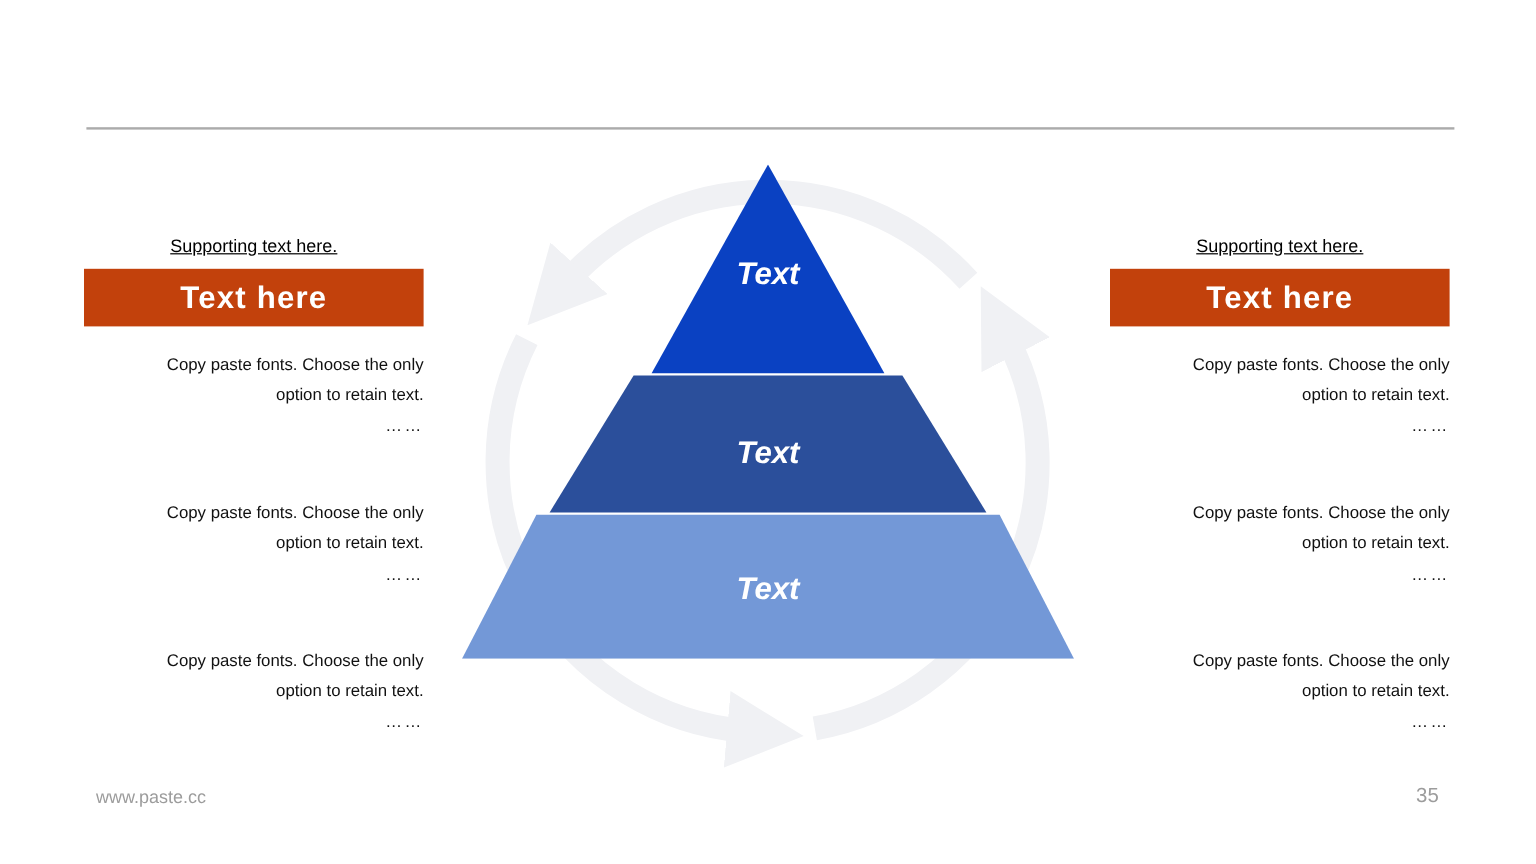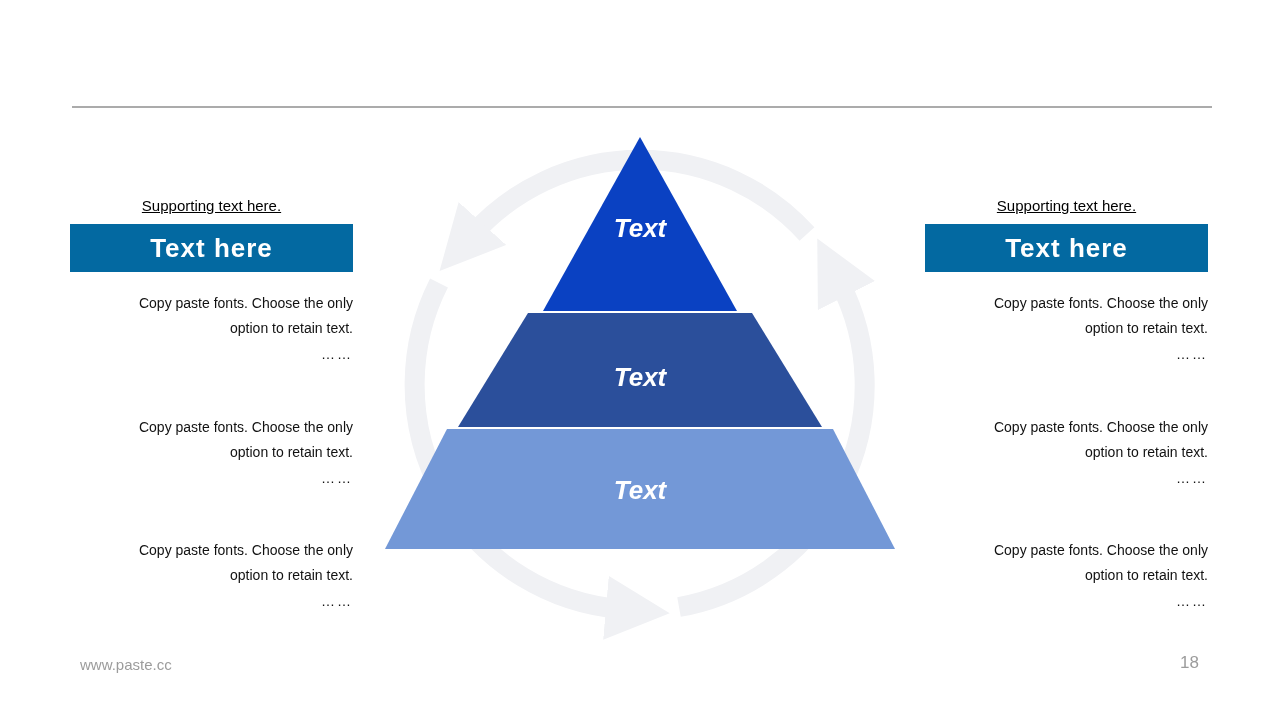"Text here" .header-bar { background: #0369a1 -> #c2410c }
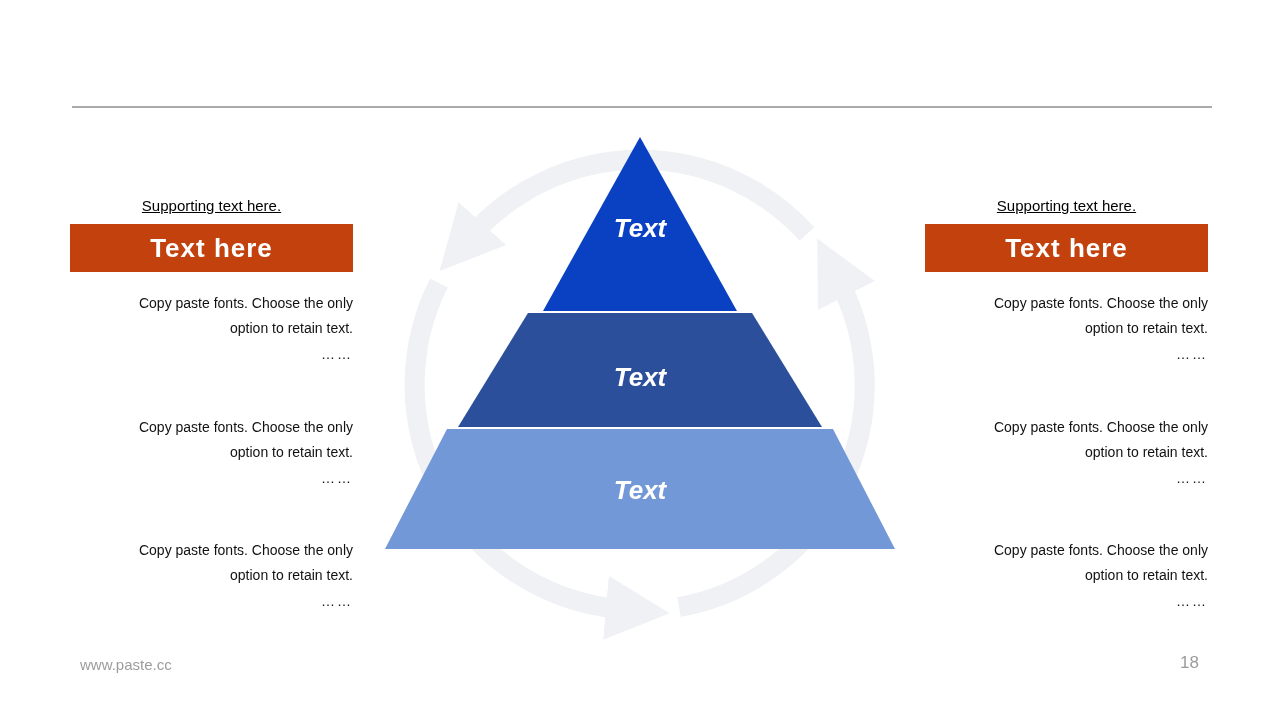"18" div.footer-page { text: 18 -> 35 }
